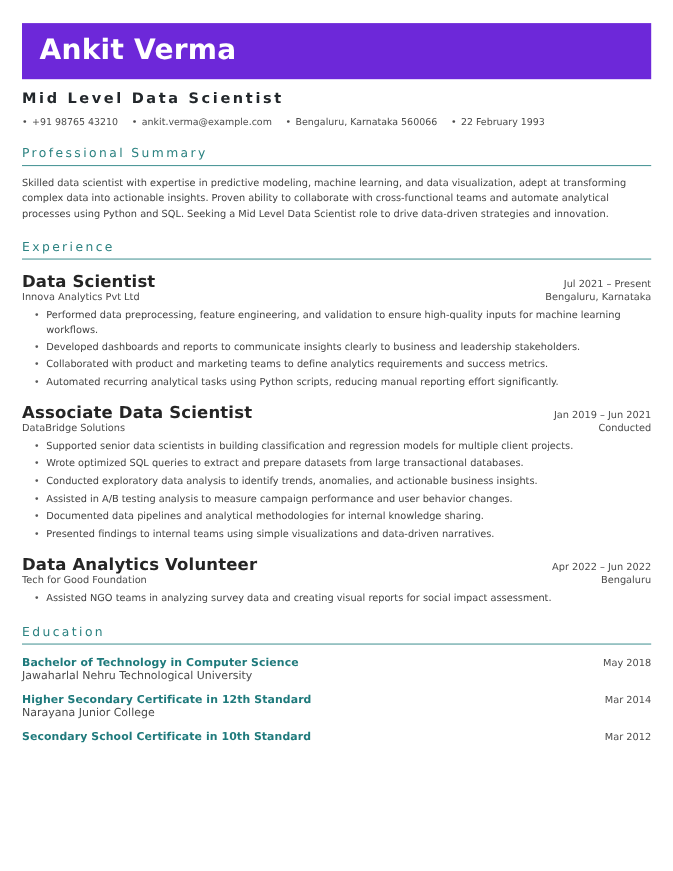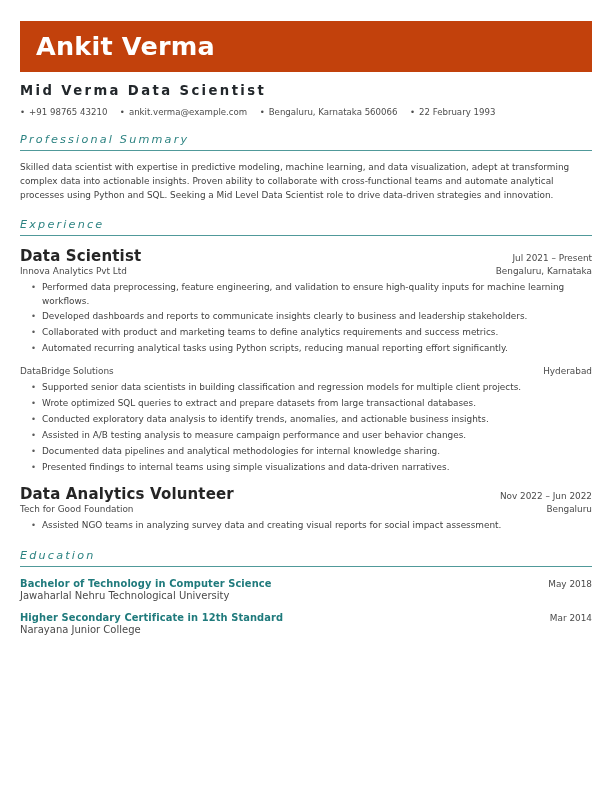"Ankit Verma" .name-banner { background: #c2410c -> #6d28d9 }
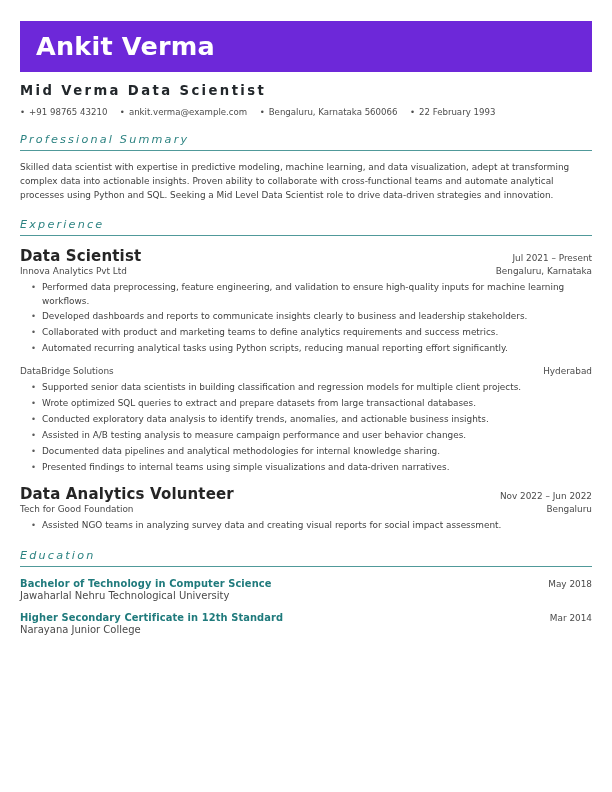"Mid Verma Data Scientist" div.job-title { text: Verma -> Level }
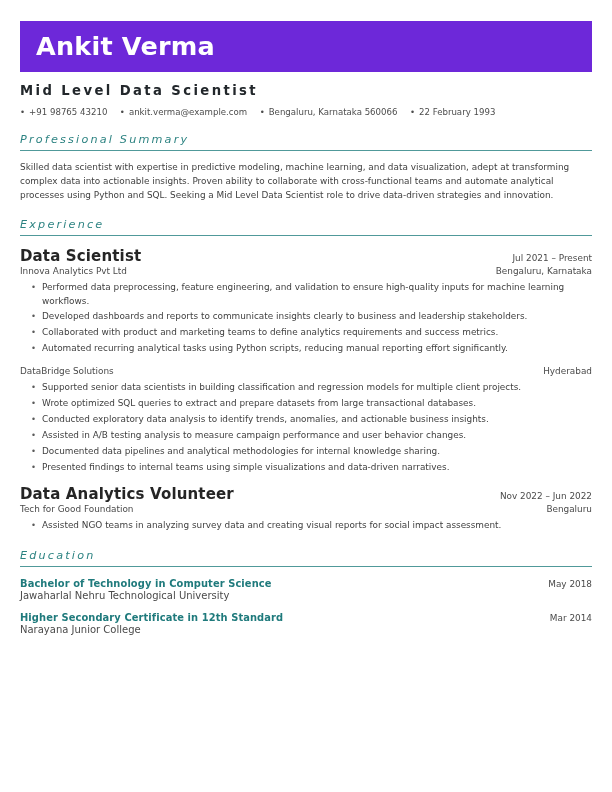"Professional Summary" .section-heading { font-style: italic -> none }
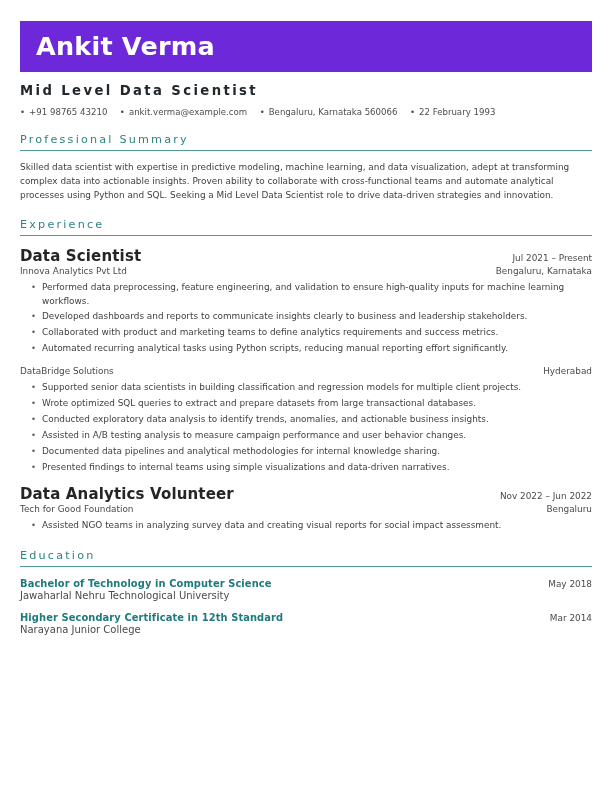"Associate Data Scientist" div.entry-row { html: none -> <div> <div>Associate Data Scientist</div> <div>Jan 2019 – Jun 2021</div> </div> }
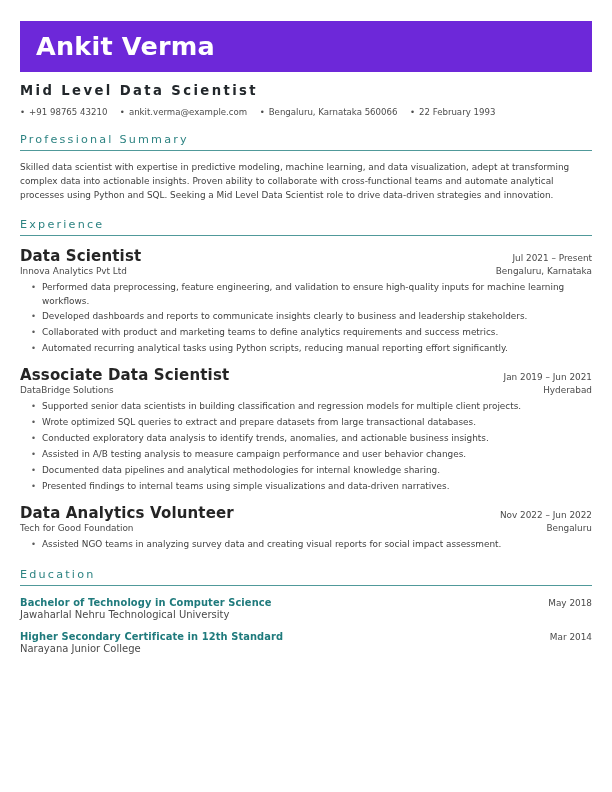"Hyderabad" div.entry-right-loc { text: Hyderabad -> Conducted }
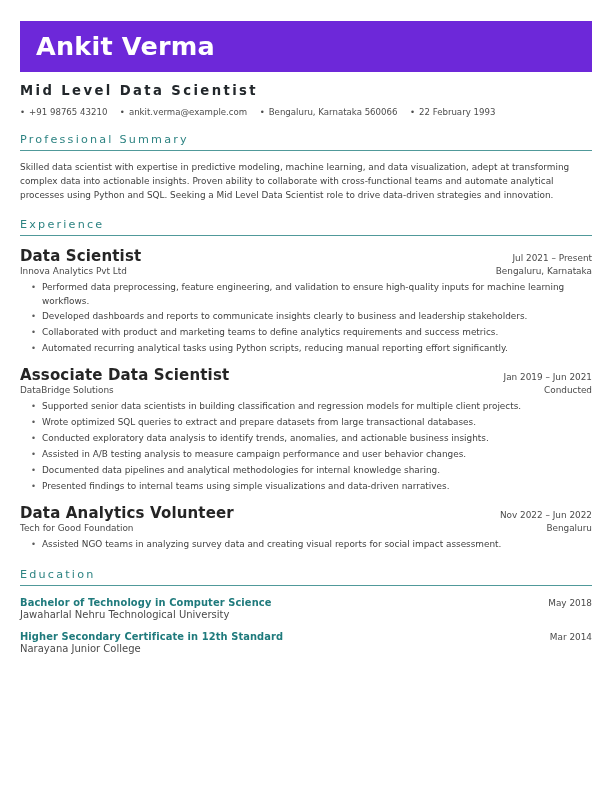"Nov 2022 – Jun 2022" div.entry-right-top { text: Nov -> Apr }
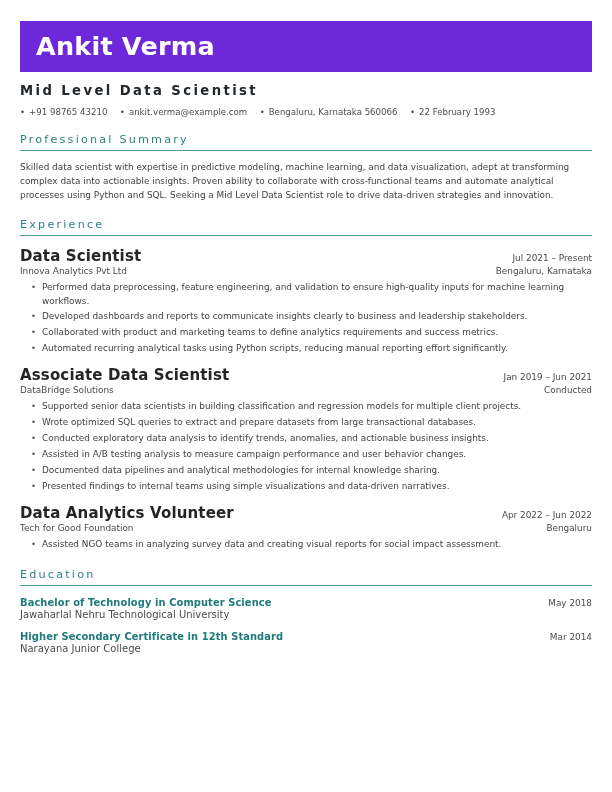"Secondary School Certificate in 10th" div.edu-entry { html: none -> <div> <div> <div>Secondary School Certificate in 10th Standard</div> <div>Mar 2012</div> </div> </div> }
